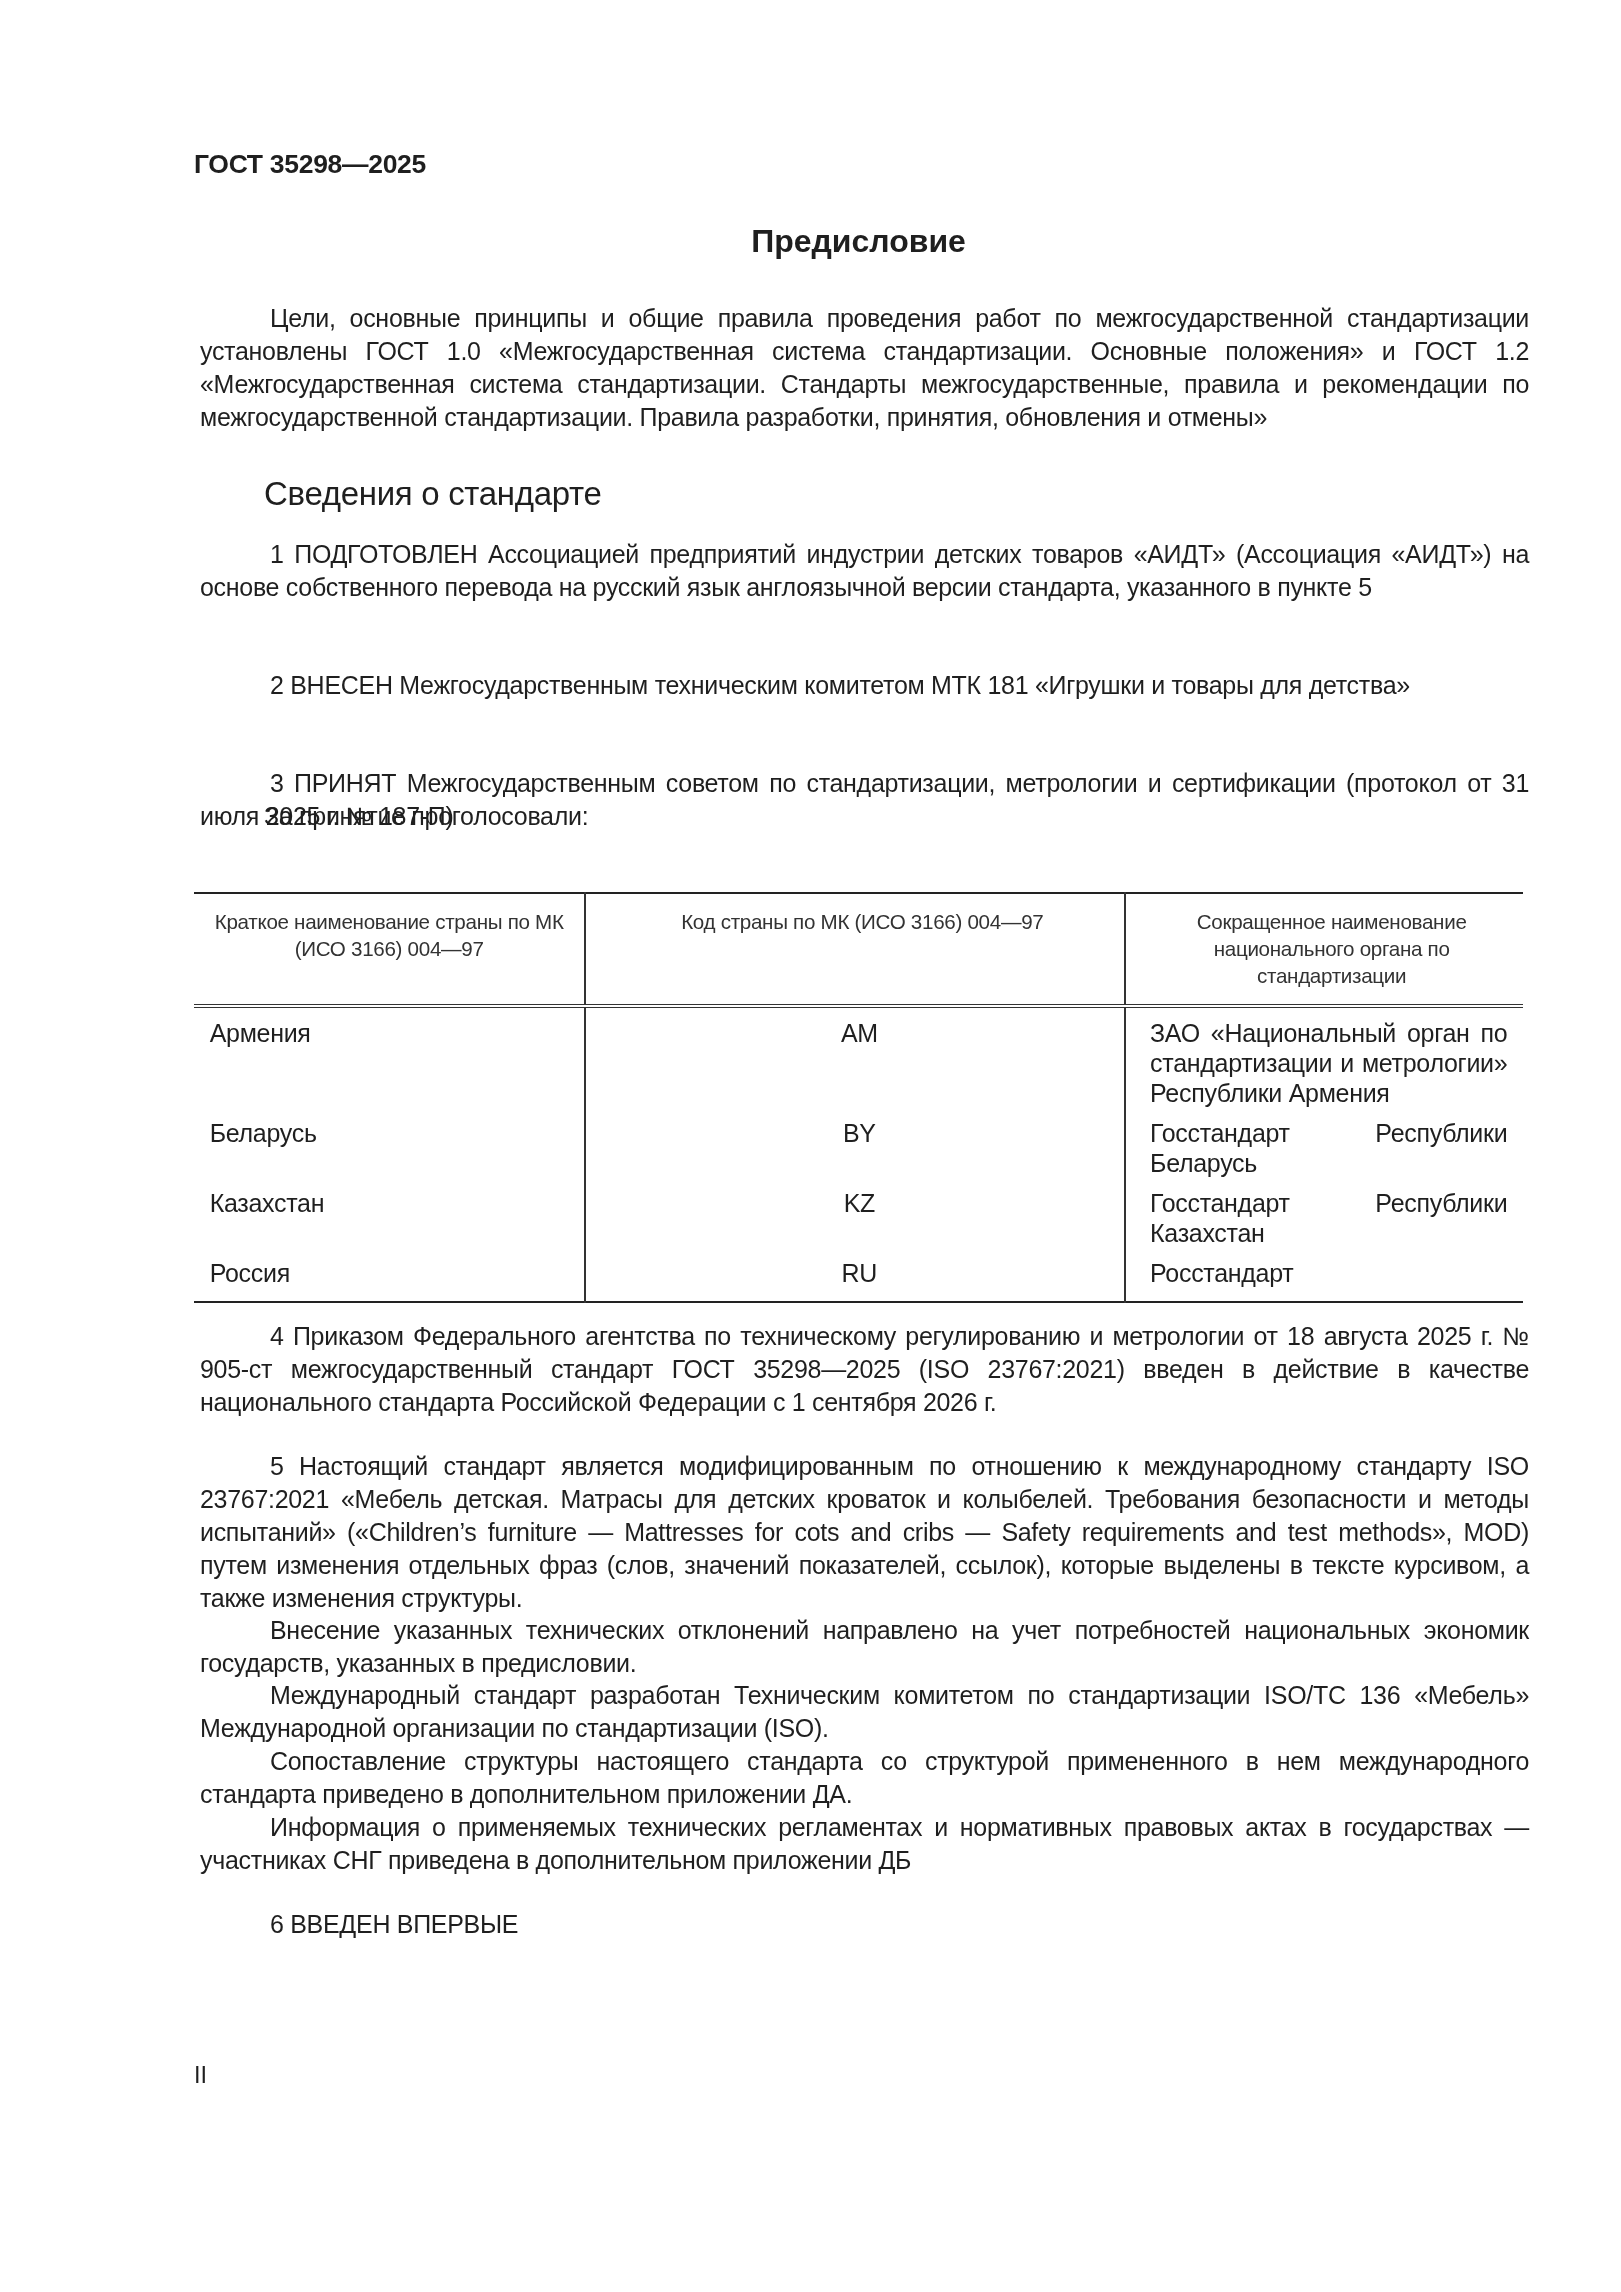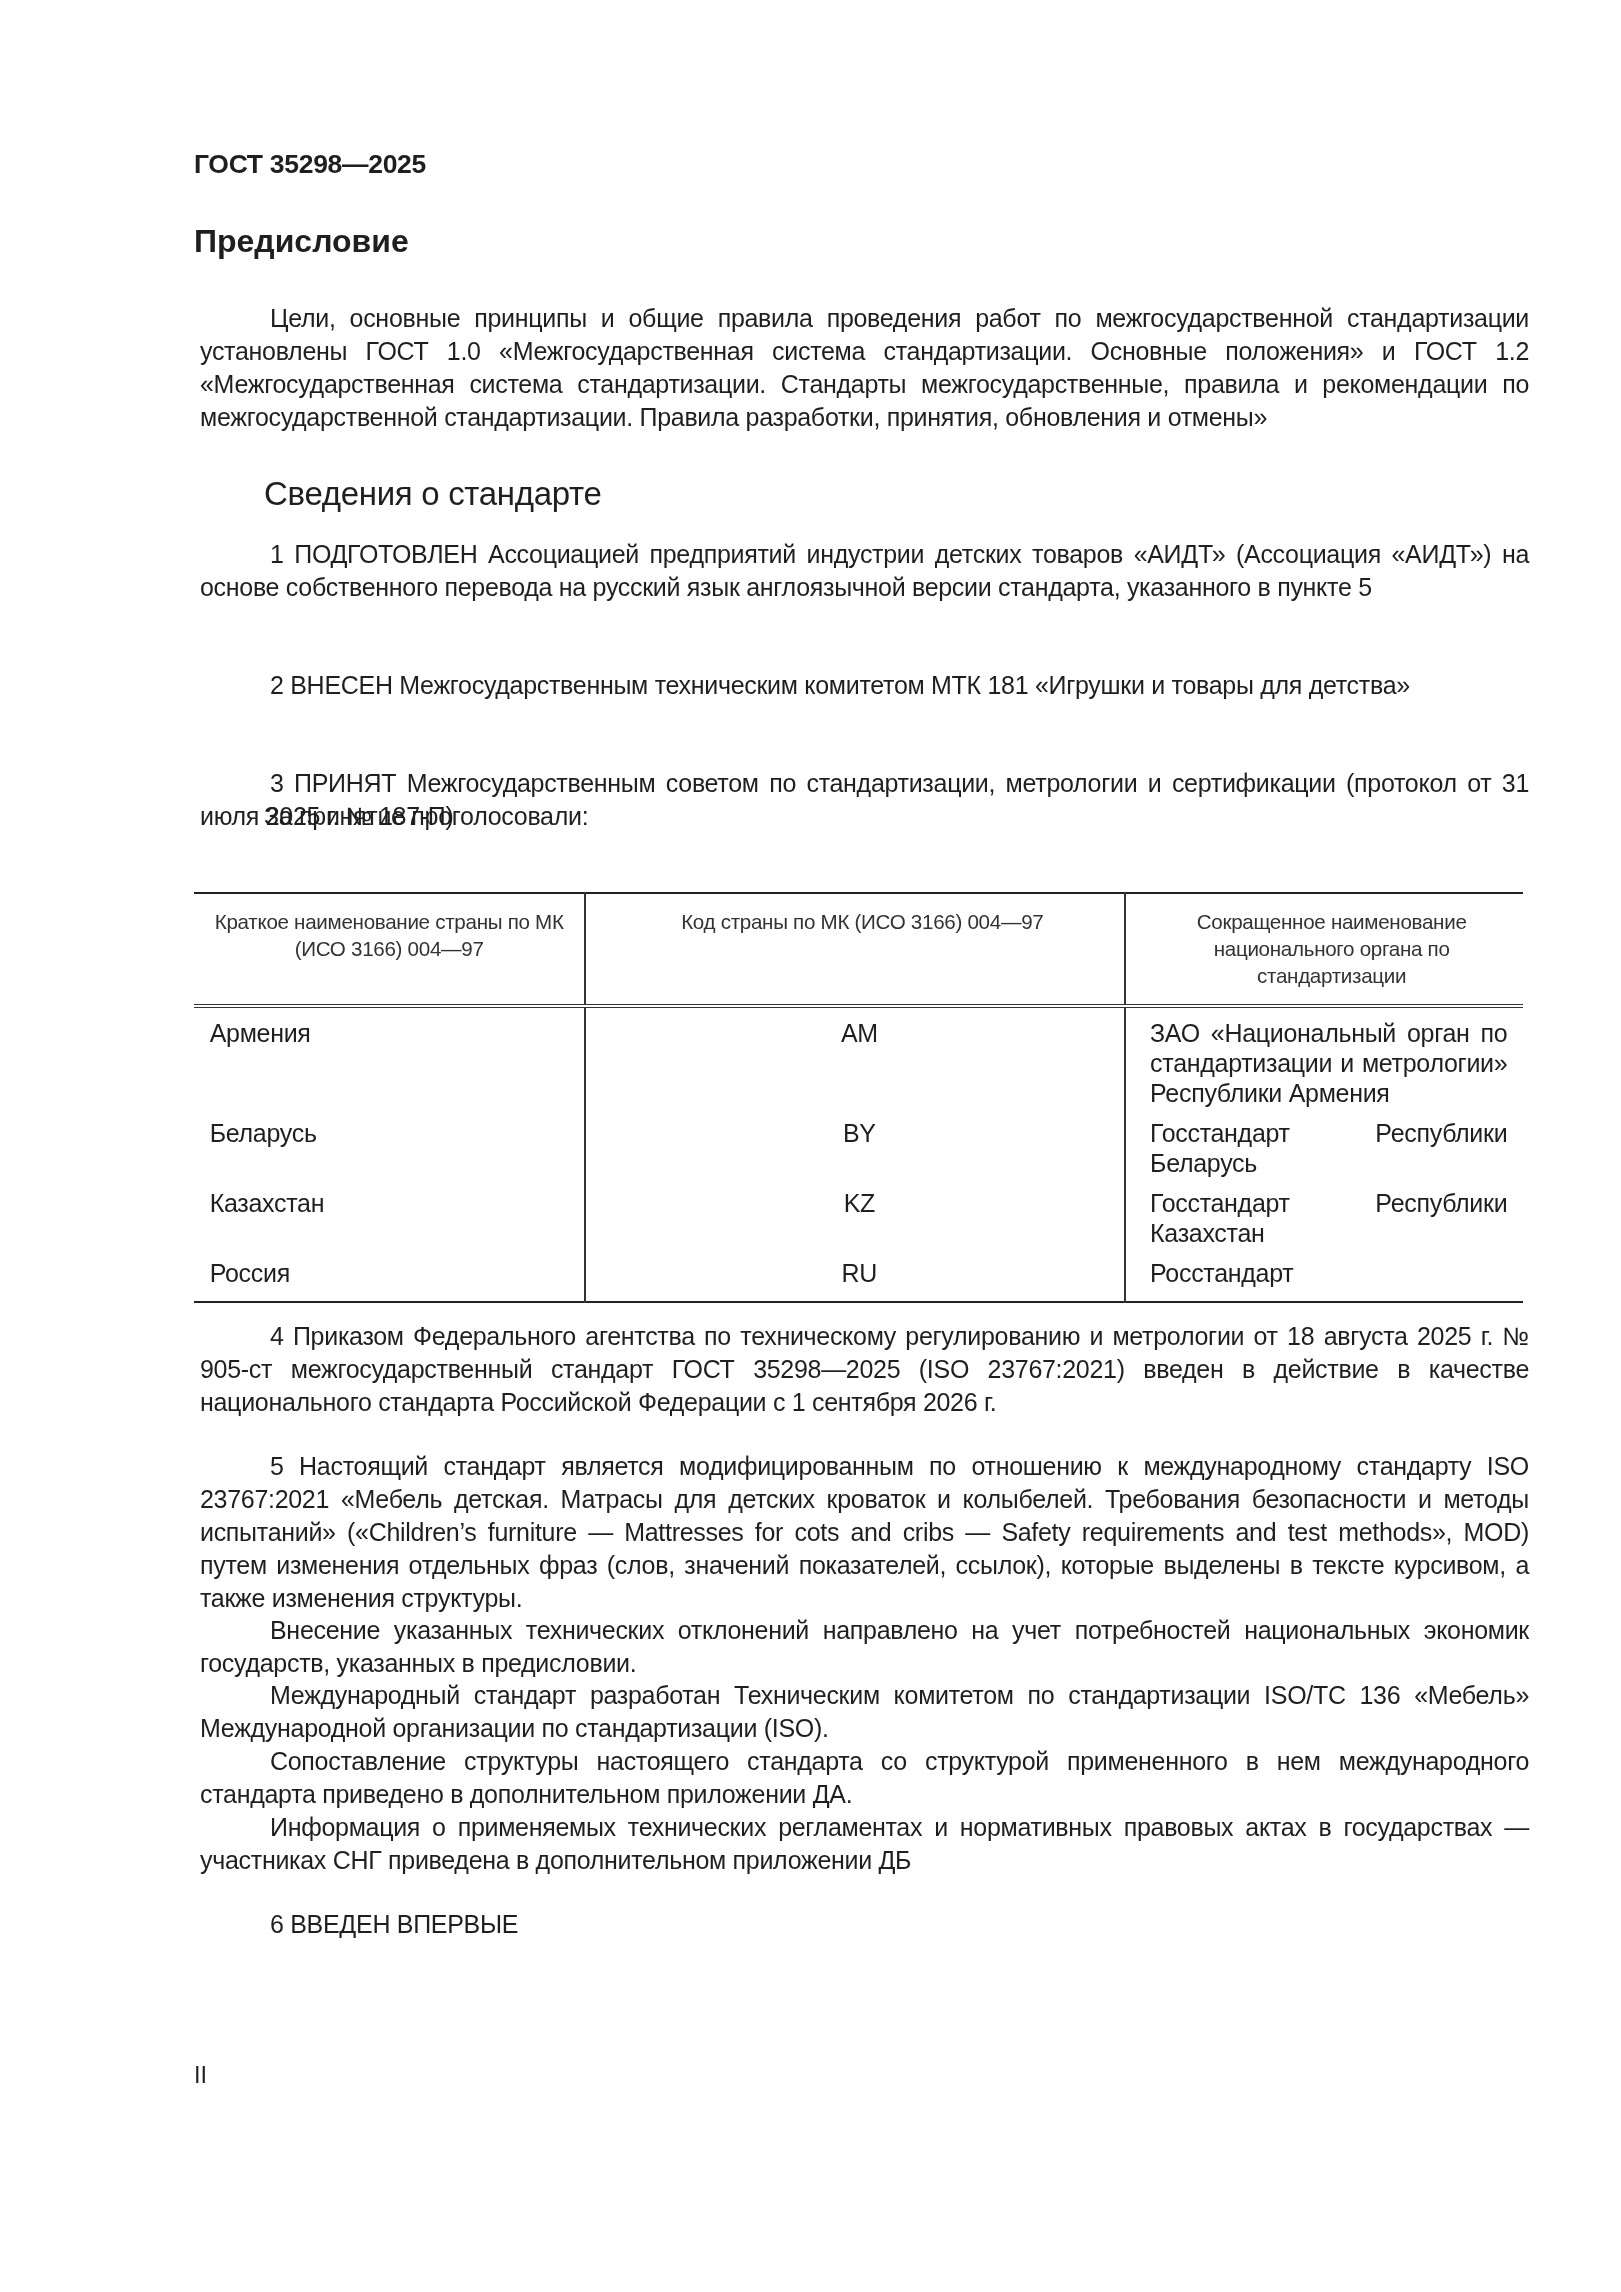"Предисловие" .title { text-align: none -> center }
